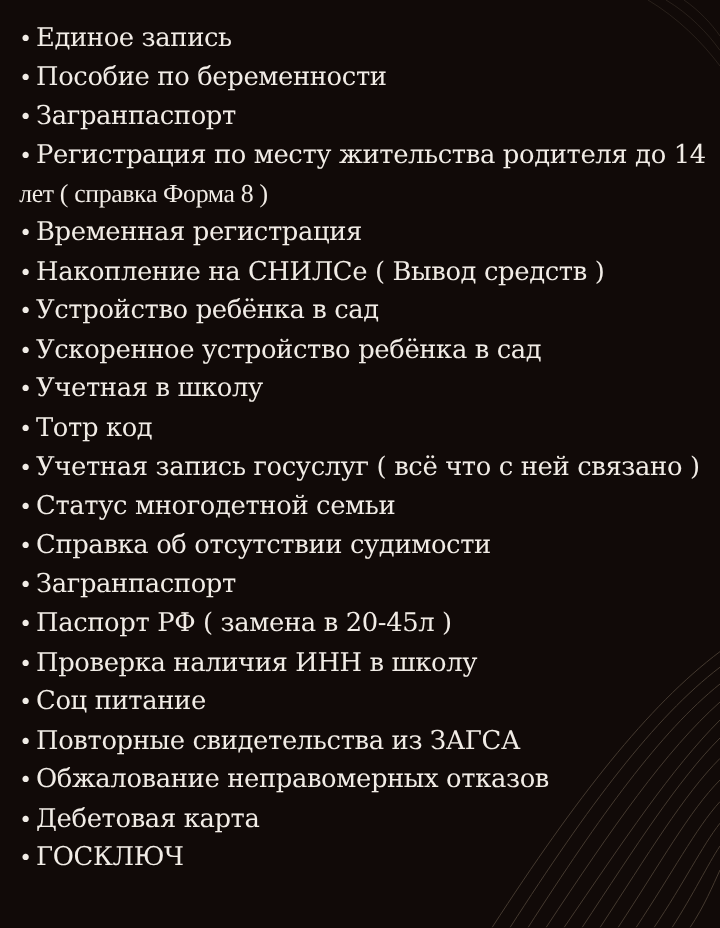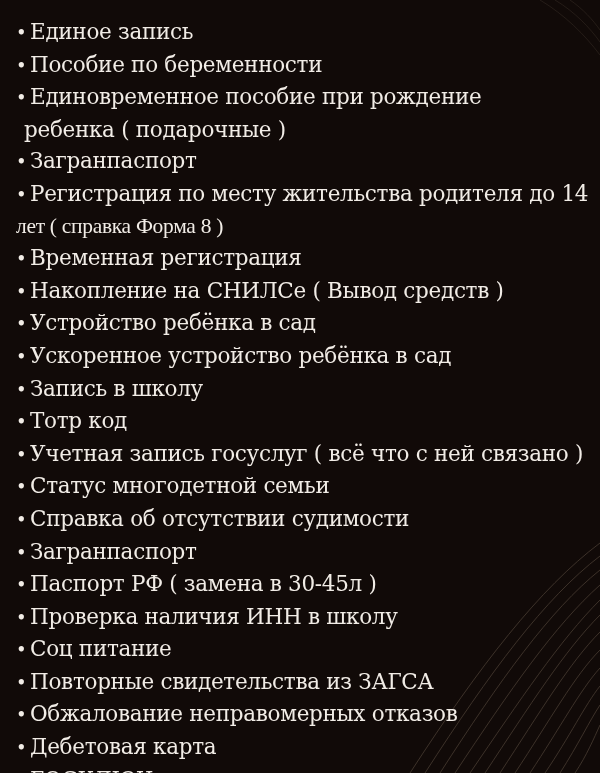"• Единовременное пособие при рождение" li { html: <li> <span><span>•</span><span>Единовременное пособие при рождение</span></span> <span>ребенка ( подарочные )</span> </li> -> none }
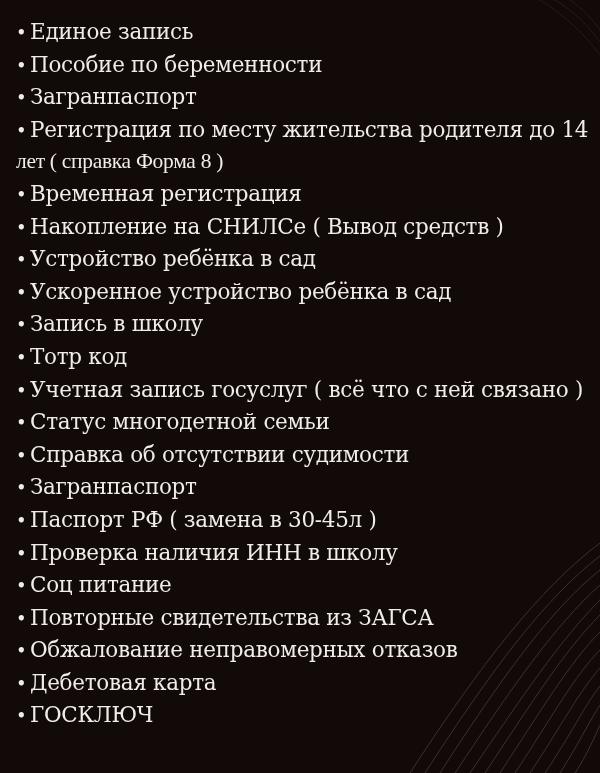"Запись в школу" span { text: Запись -> Учетная }
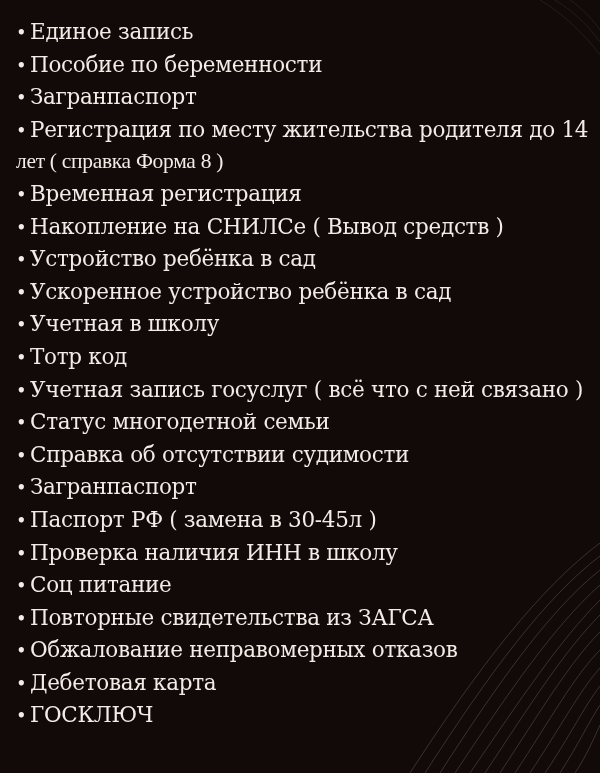"Паспорт РФ ( замена в" span { text: 30-45л -> 20-45л }
